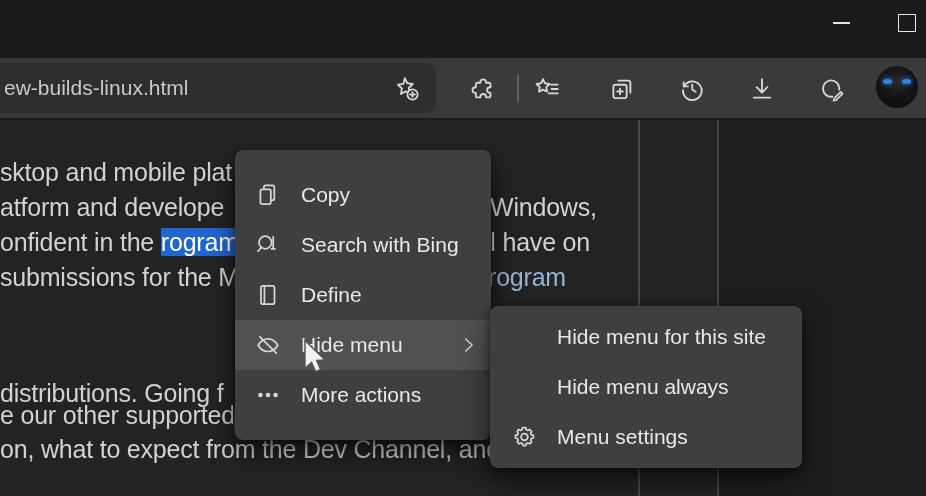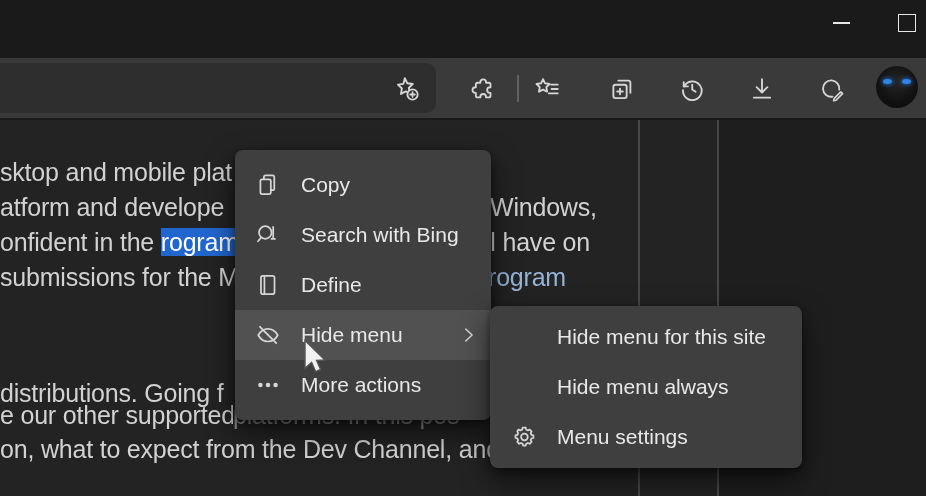"ew-builds-linux.html" span.url-text { html: none -> <span>ew-builds-linux.html</span> }
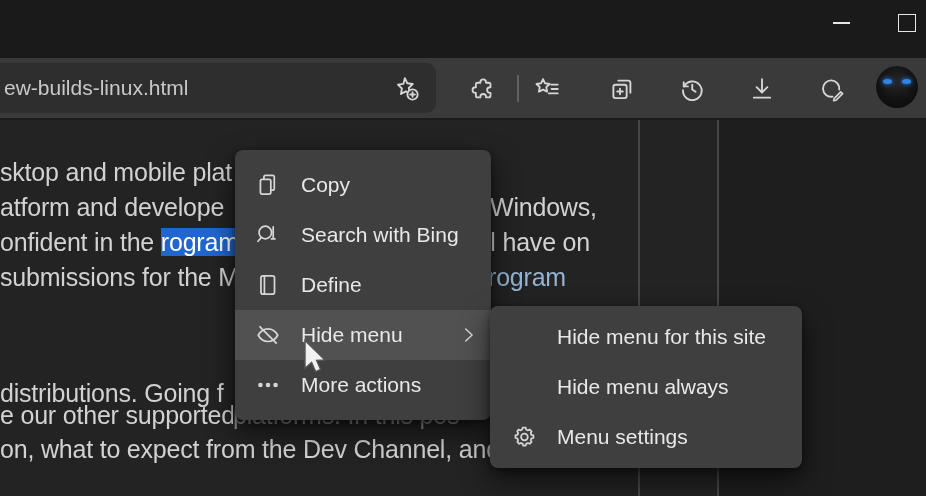"Copy" .menu { padding: 10px 0 -> 20px 0 }
